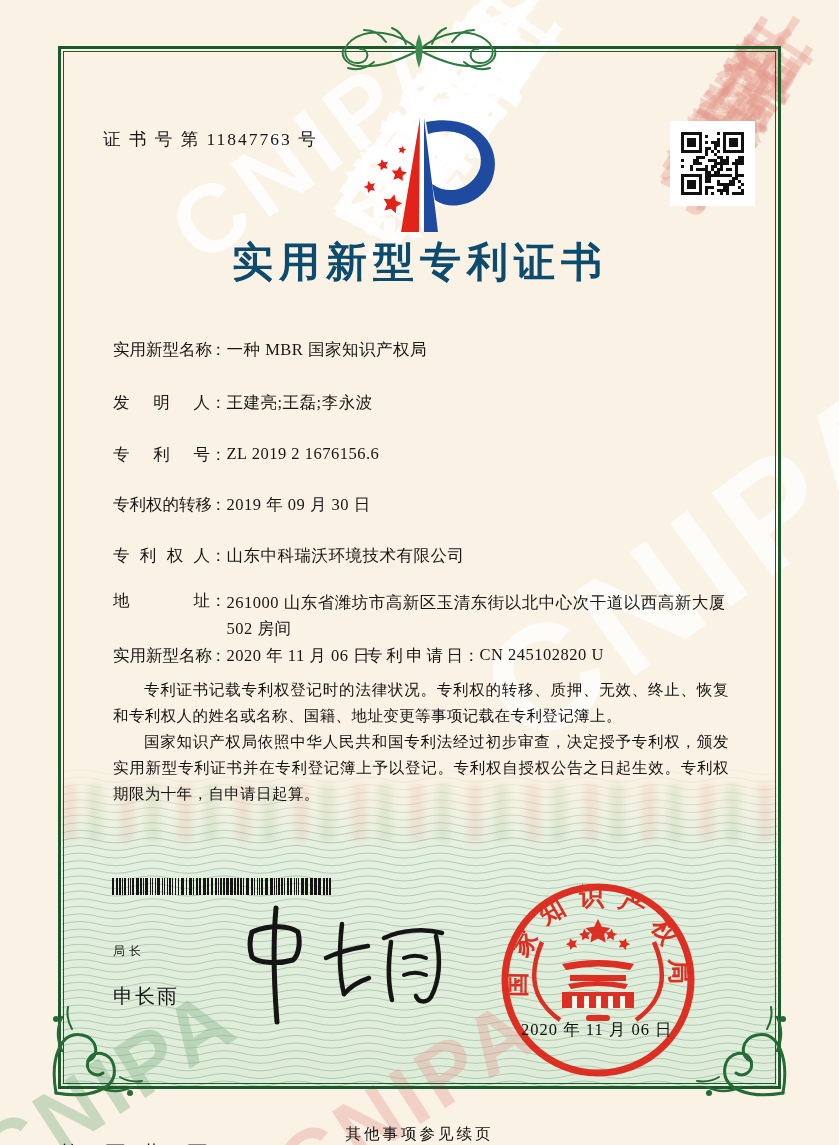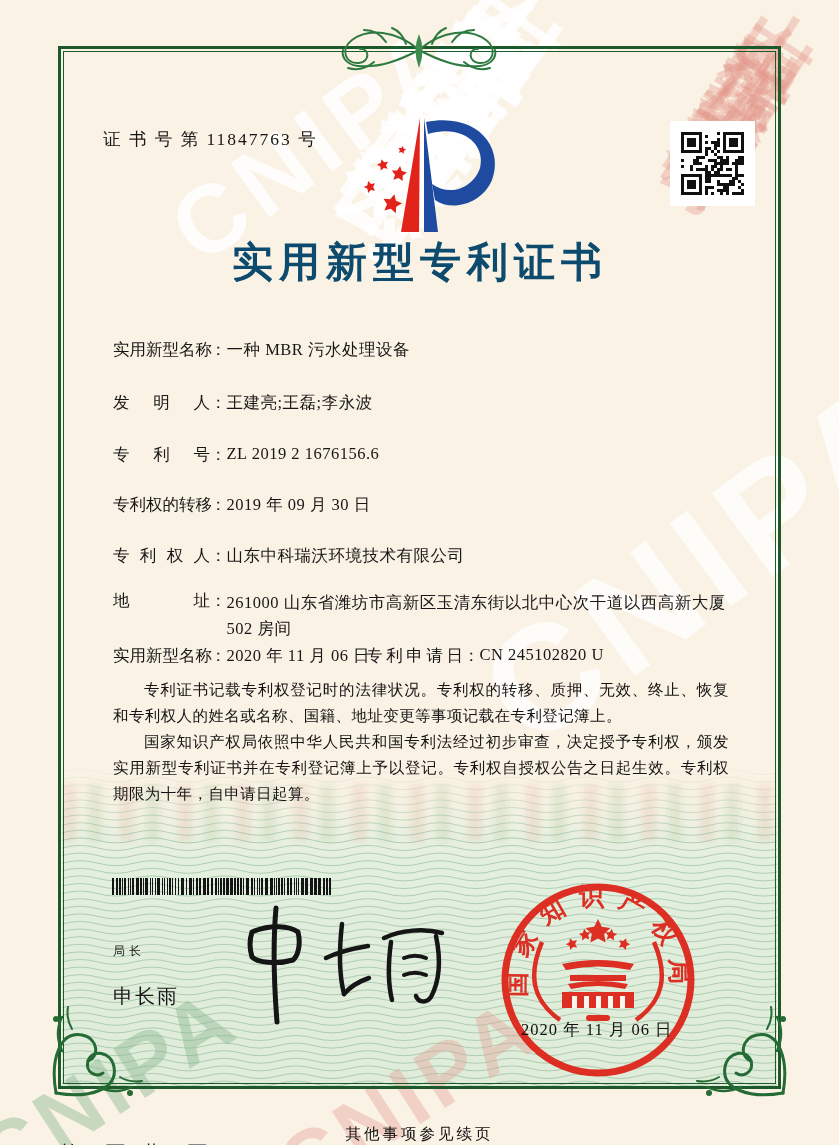"一种 MBR 污水处理设备" span.fvalue { text: 污水处理设备 -> 国家知识产权局 }
